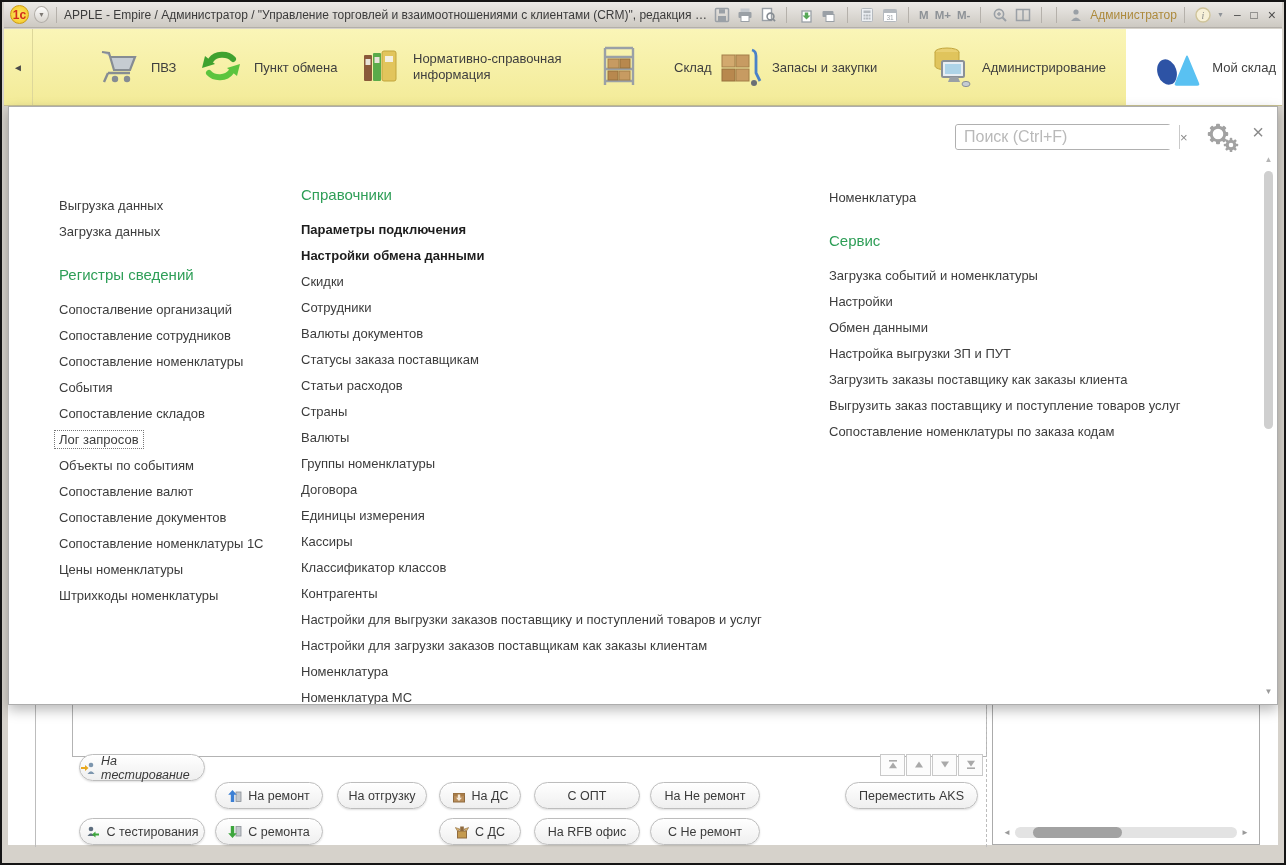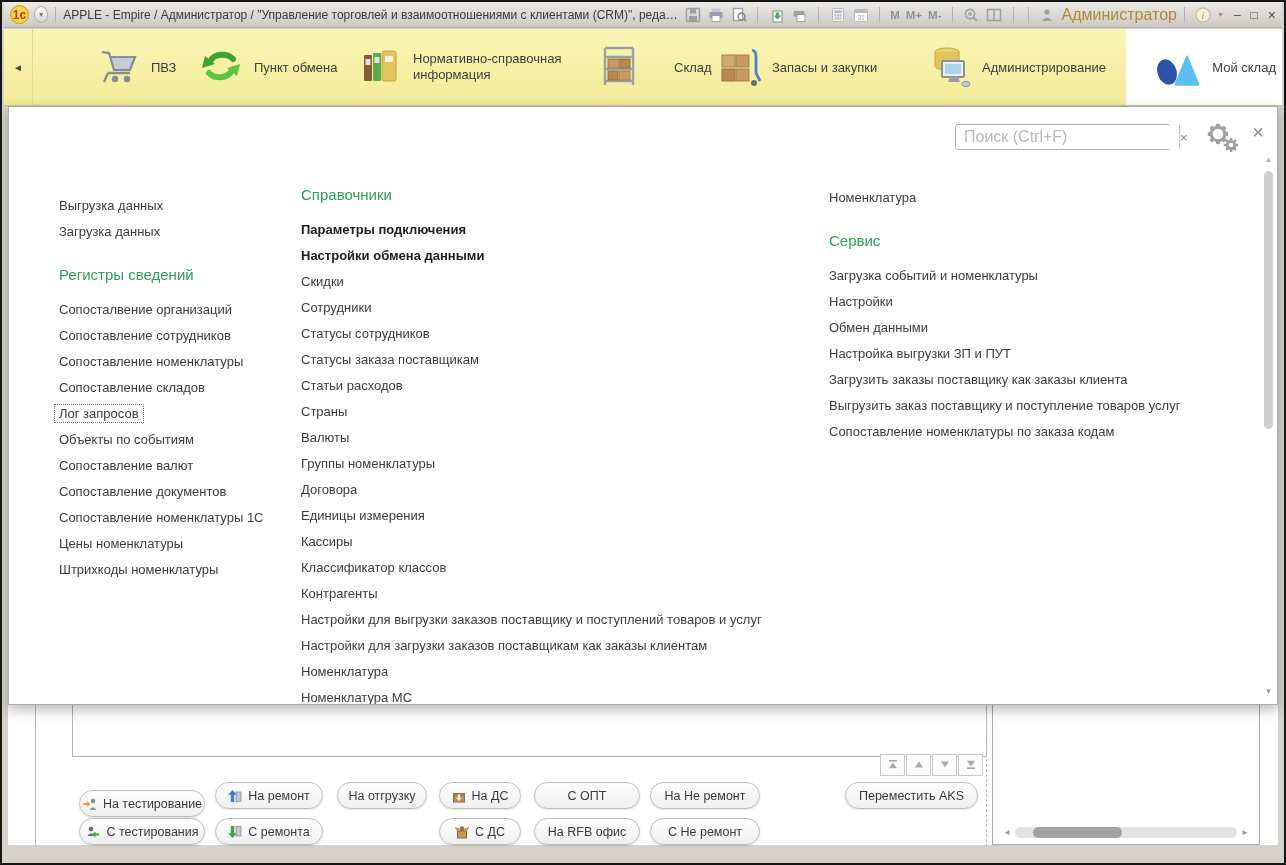"Администратор" .tb-user-name { font-size: 16px -> 12px }
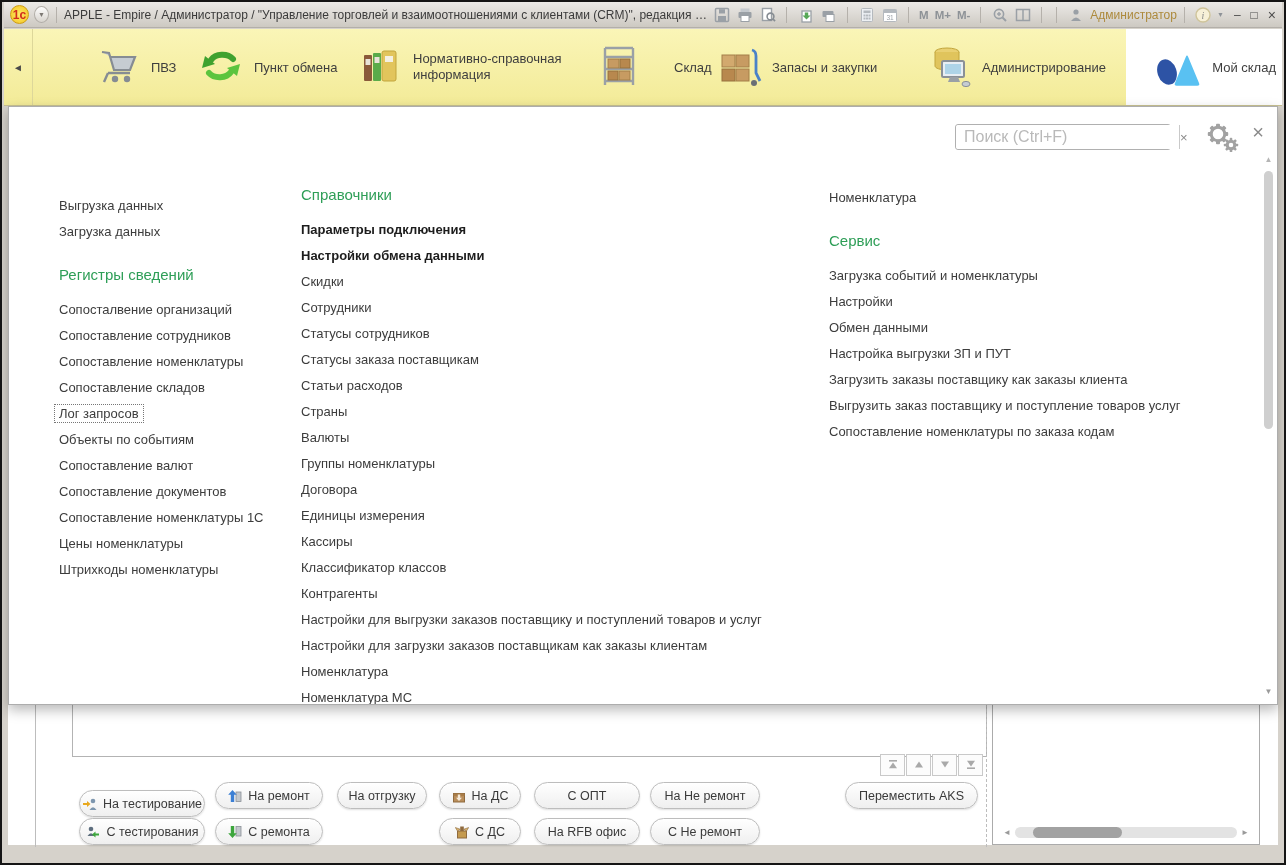"Статусы сотрудников" span { text: Статусы сотрудников -> Валюты документов }
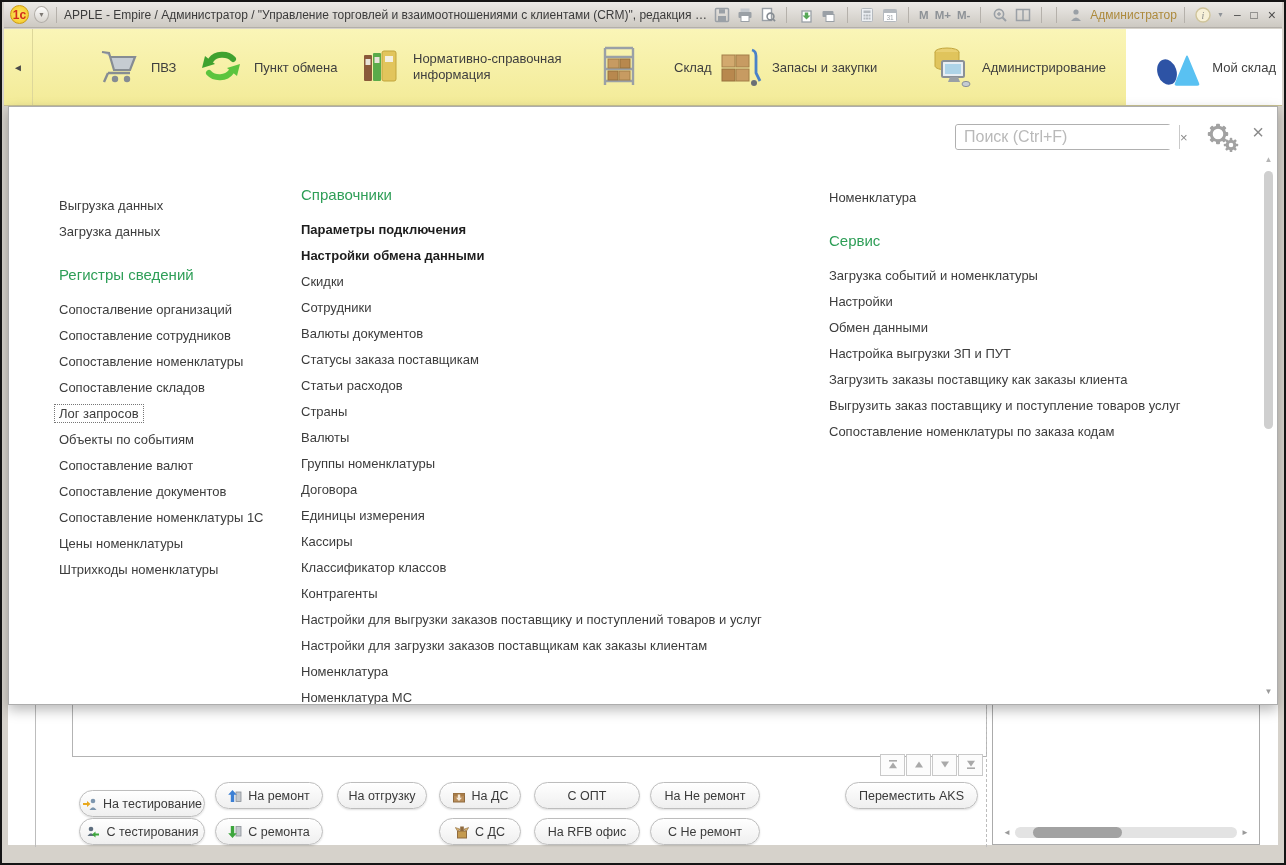"События" div.menu-item { html: none -> <div><span>События</span></div> }
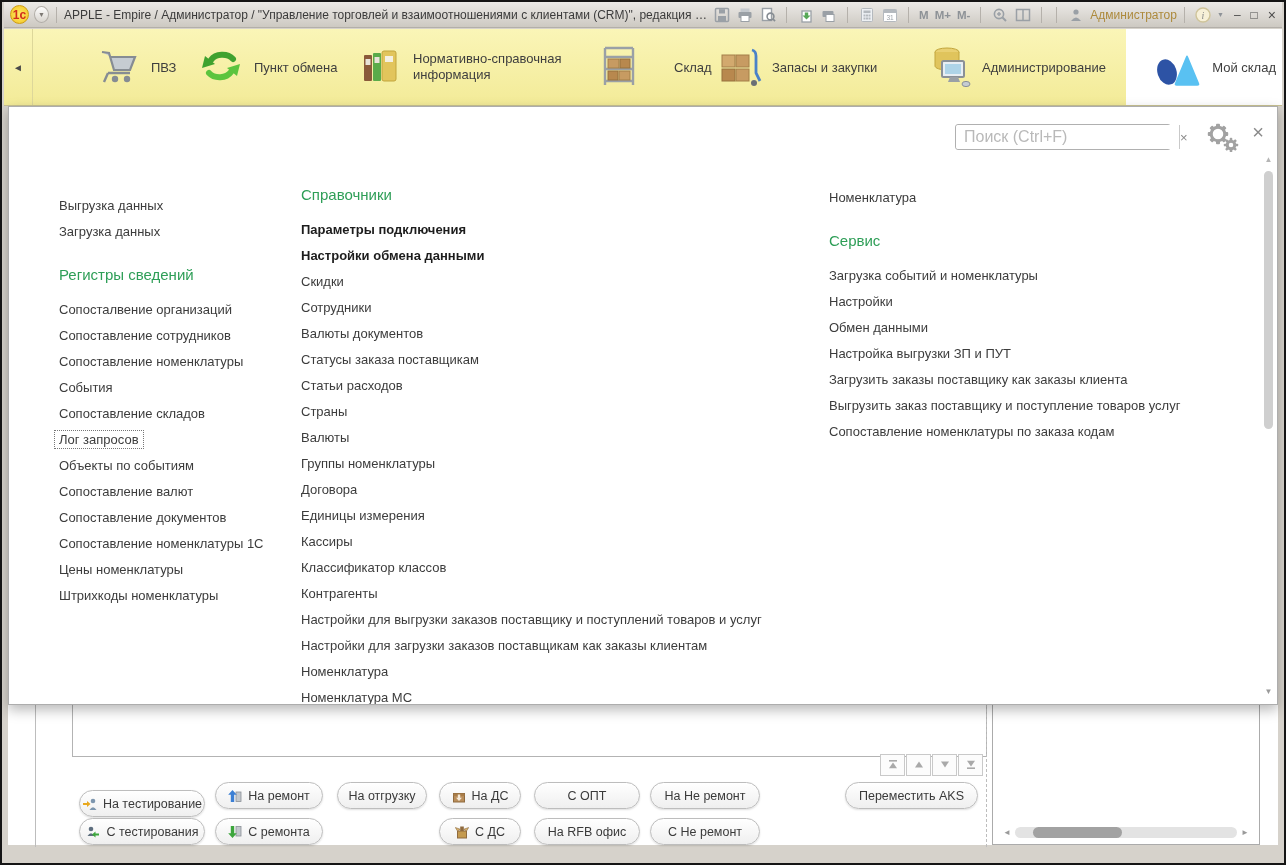"На тестирование" div.pill { font-style: none -> italic; top: 788px -> 752px }
